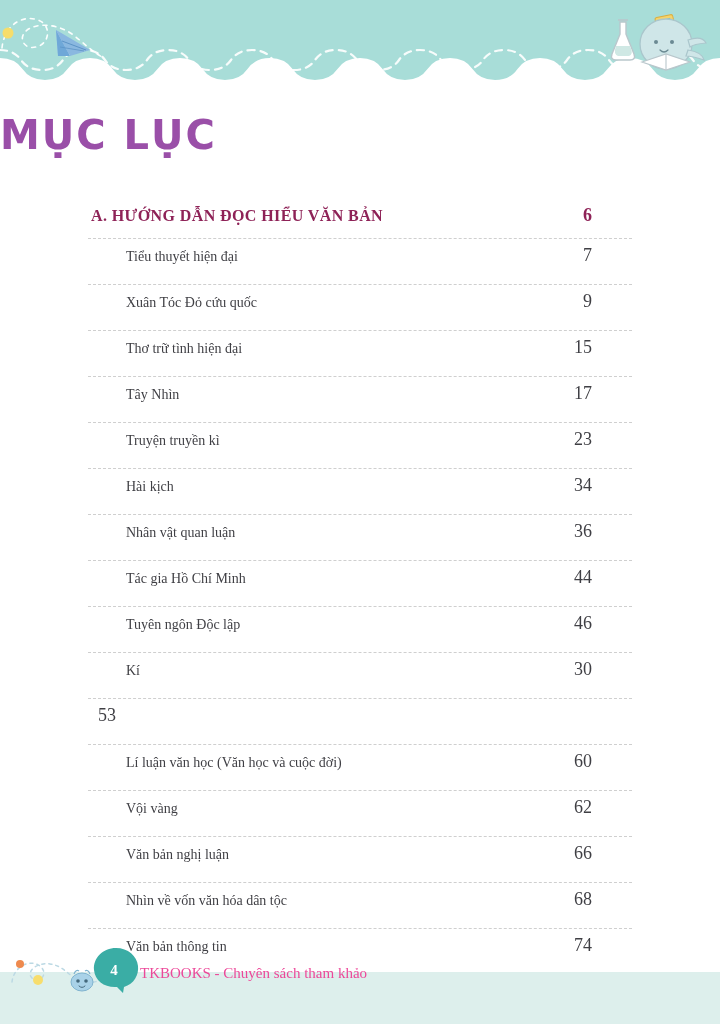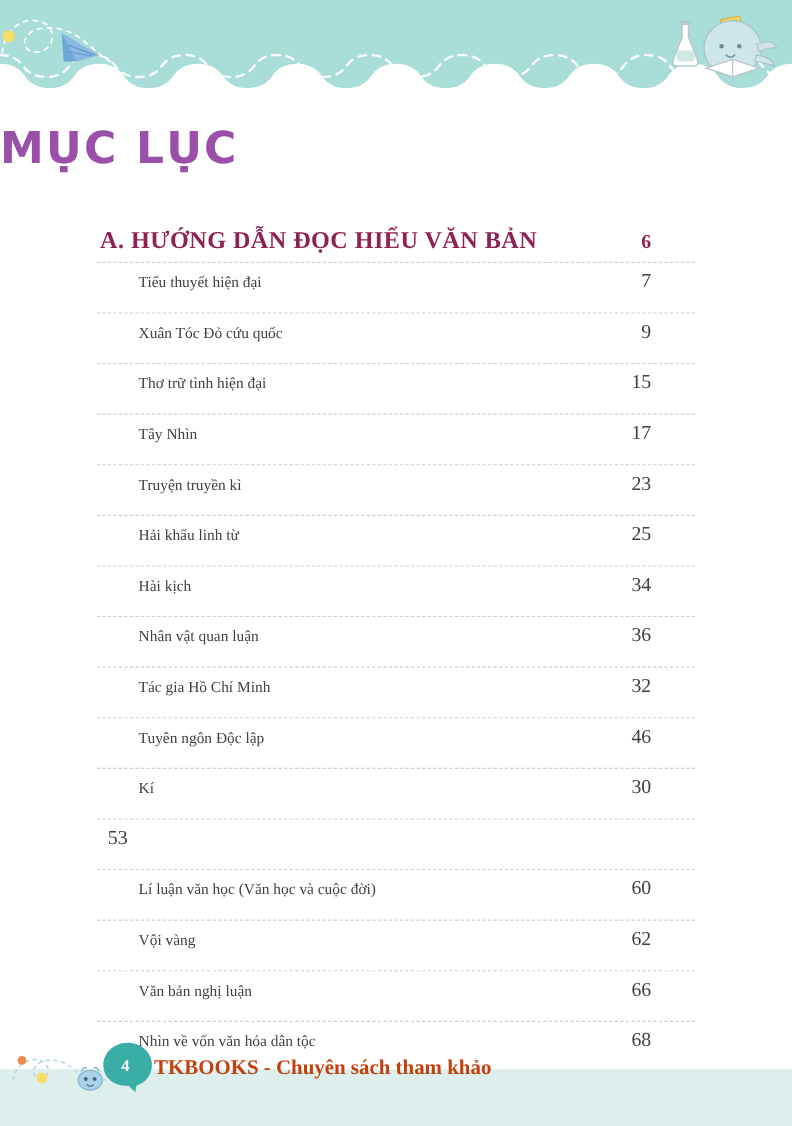"A. HƯỚNG DẪN ĐỌC HIỂU" .toc-row.section .toc-label { font-size: 22px -> 16px }
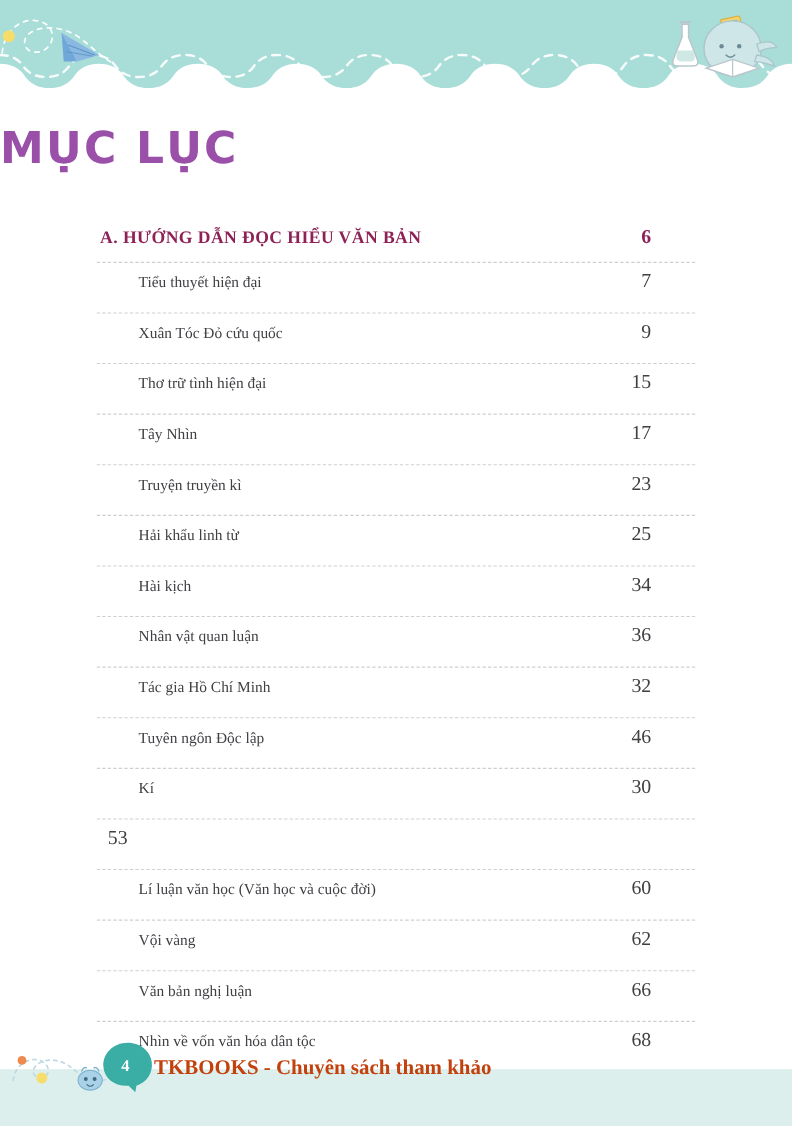"Hải khẩu linh từ" div.toc-row { html: <div> <span>Hải khẩu linh từ</span> <span>25</span> </div> -> none }
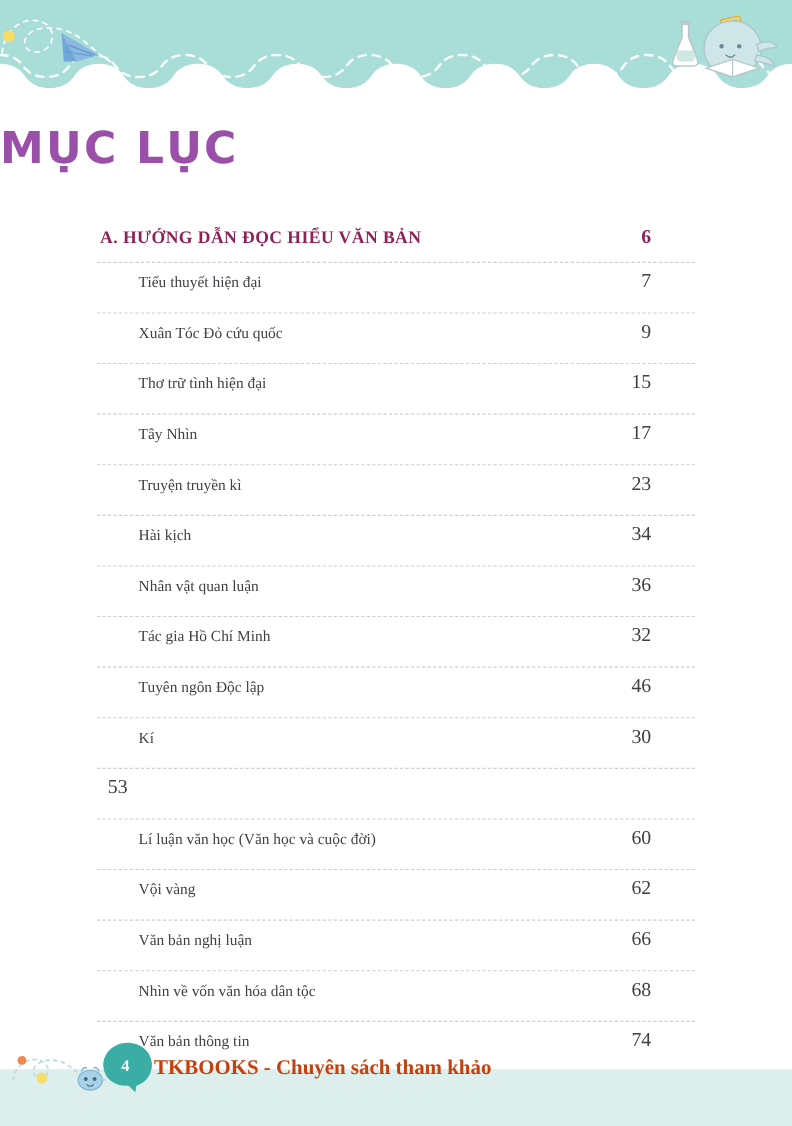"32" span.toc-page { text: 32 -> 44 }
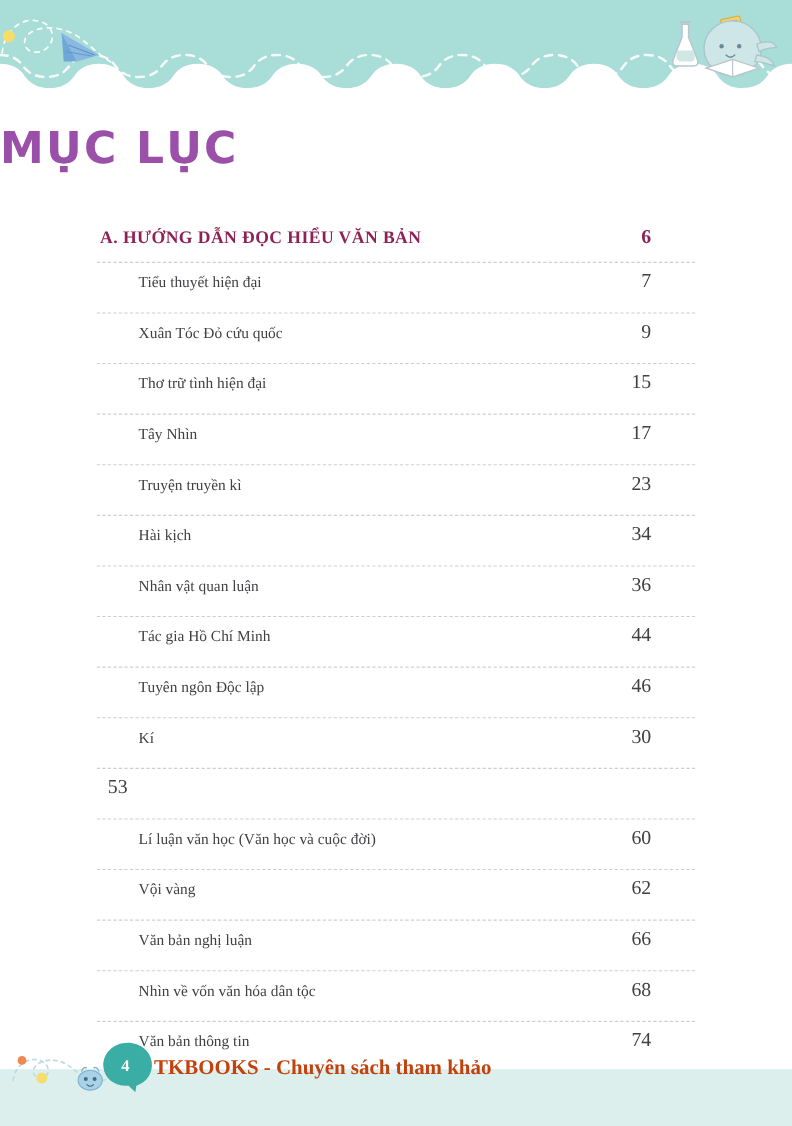"TKBOOKS - Chuyên sách tham" .footer-text { color: #c2410c -> #ec4899; font-size: 19px -> 15px; font-weight: bold -> normal }
